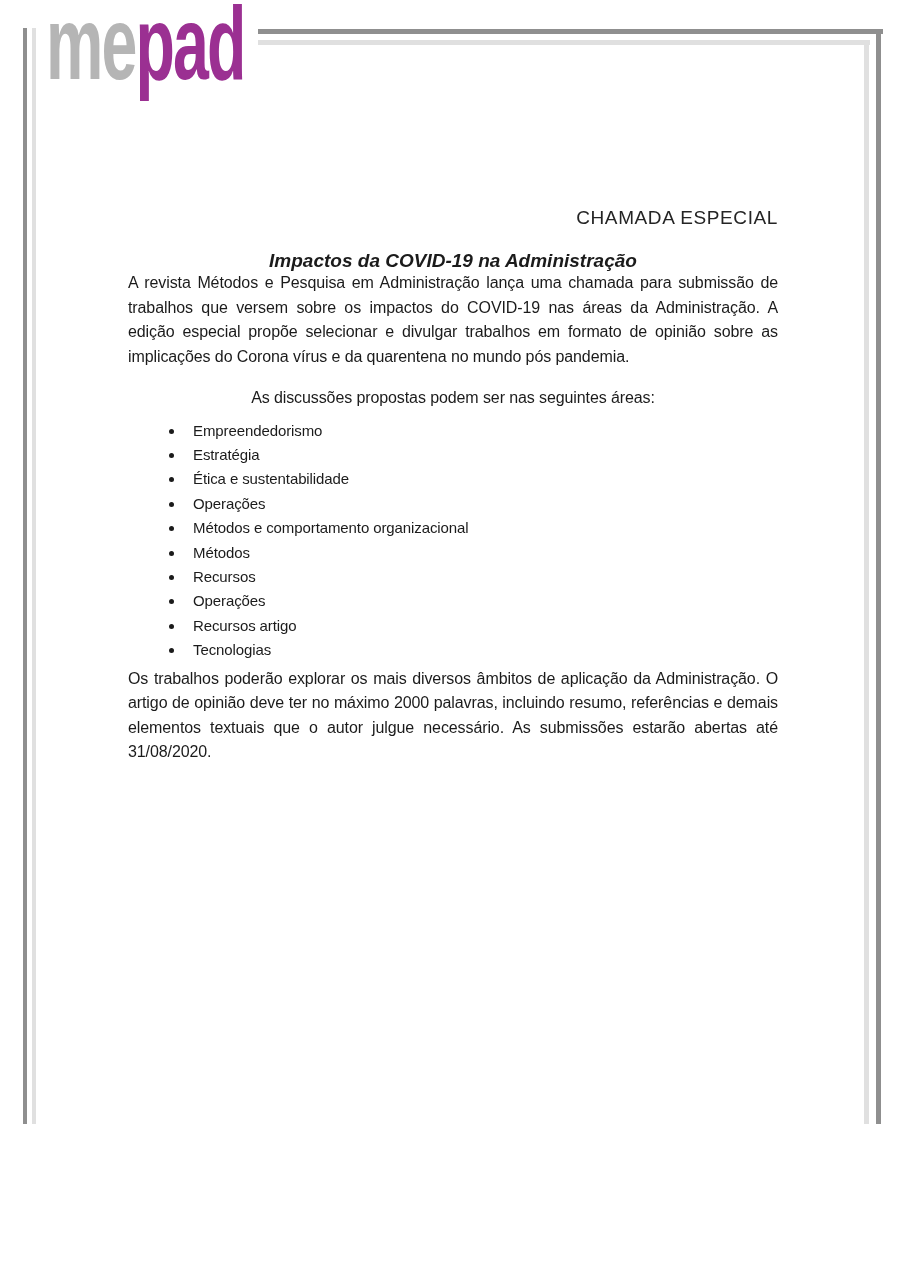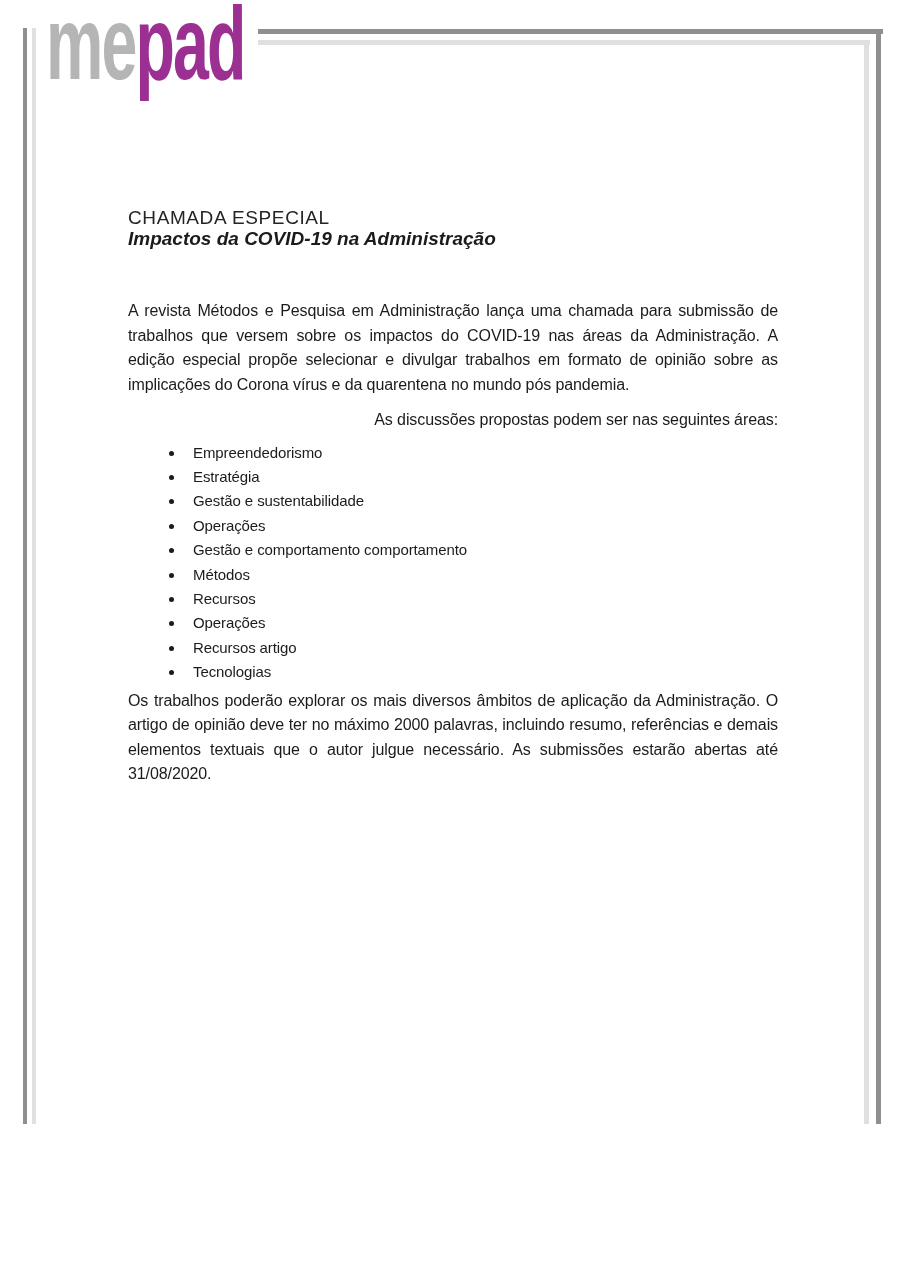"CHAMADA ESPECIAL" .doc-title { text-align: left -> right }
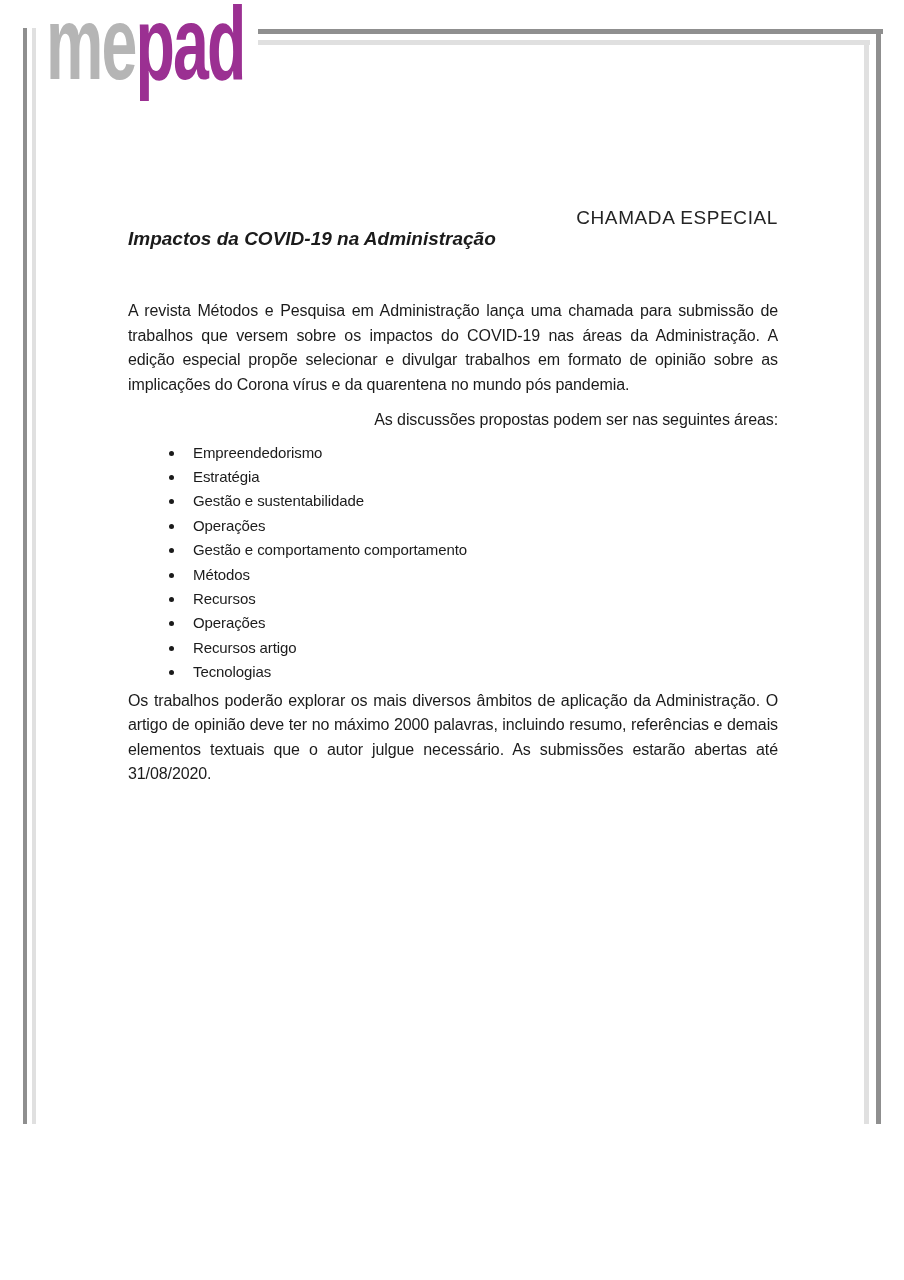"Impactos da COVID-19 na Administração" .doc-subtitle { margin-top: none -> 22px; text-align: none -> center }
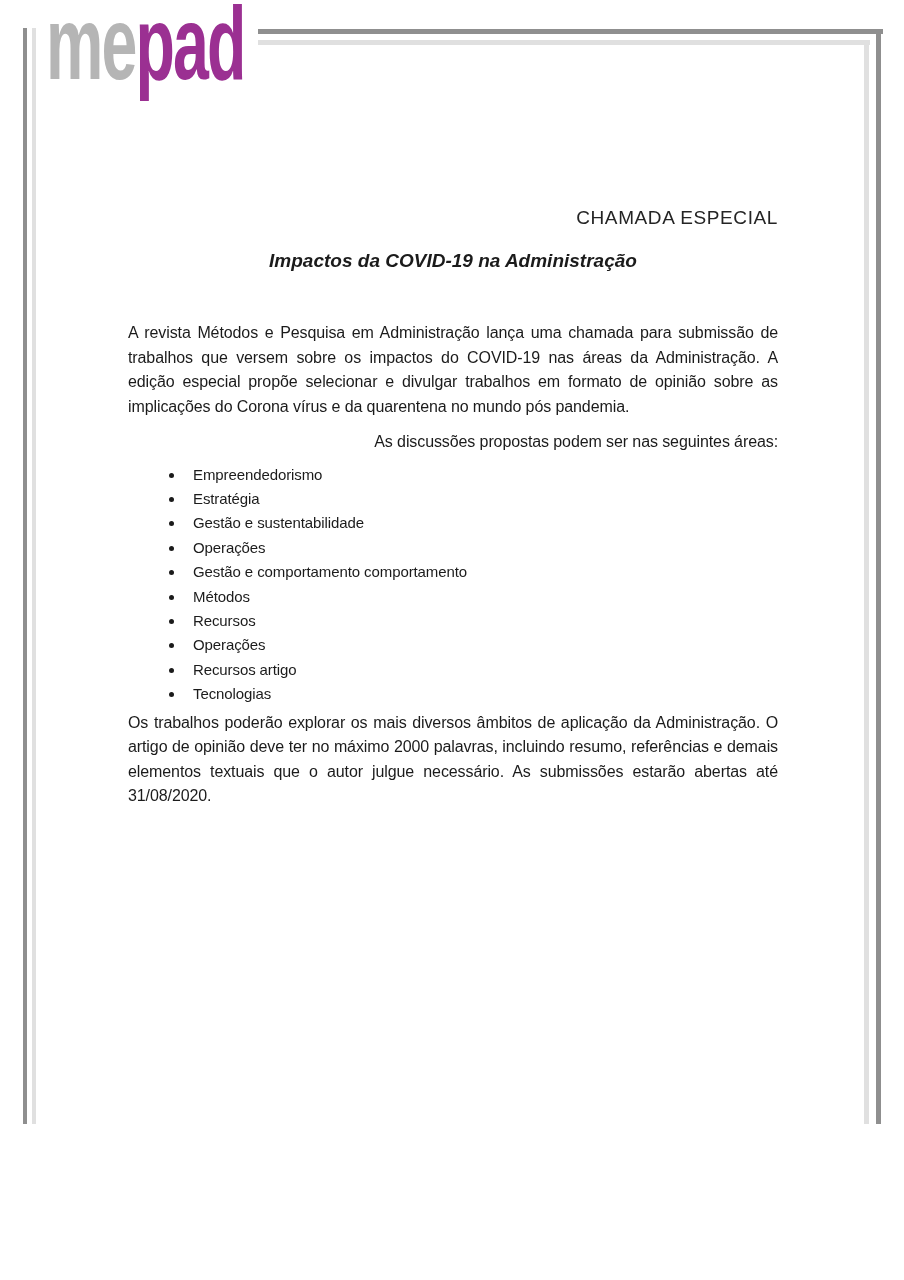"A revista Métodos e Pesquisa" .para-1 { margin-top: 50px -> none }
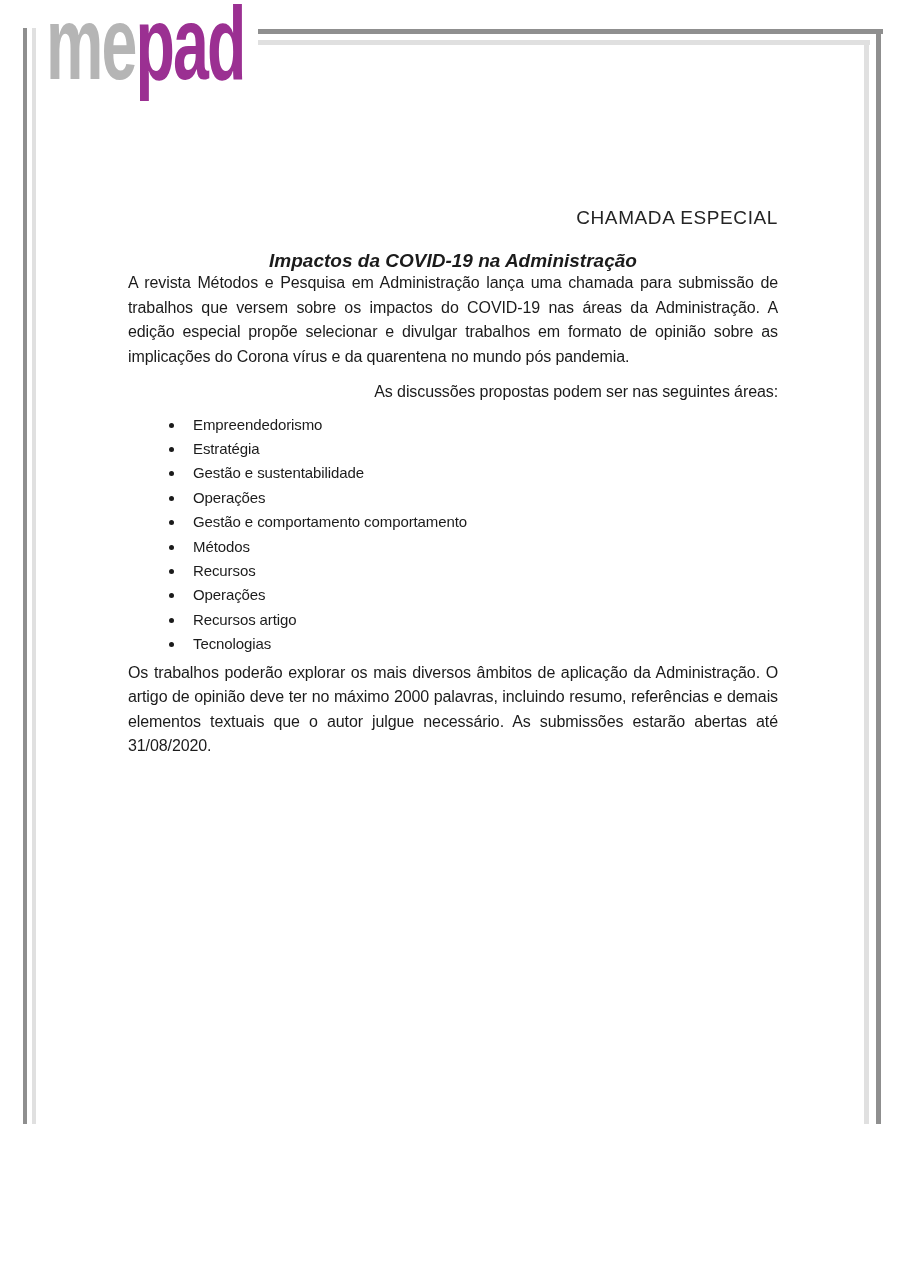"As discussões propostas podem ser" .lead-line { margin-top: 11px -> 17px; text-align: right -> center }
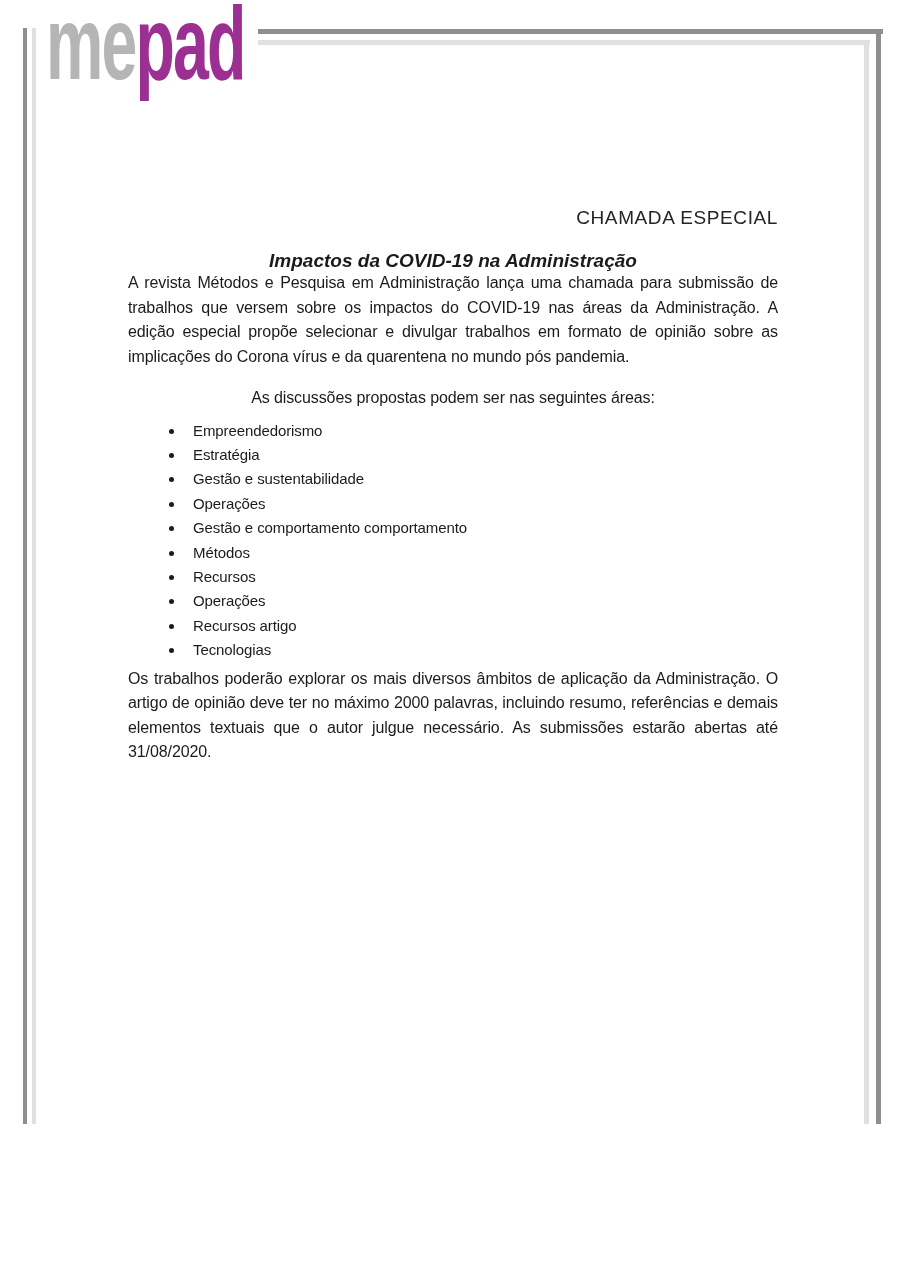"Gestão e sustentabilidade" li { text: Gestão -> Ética }
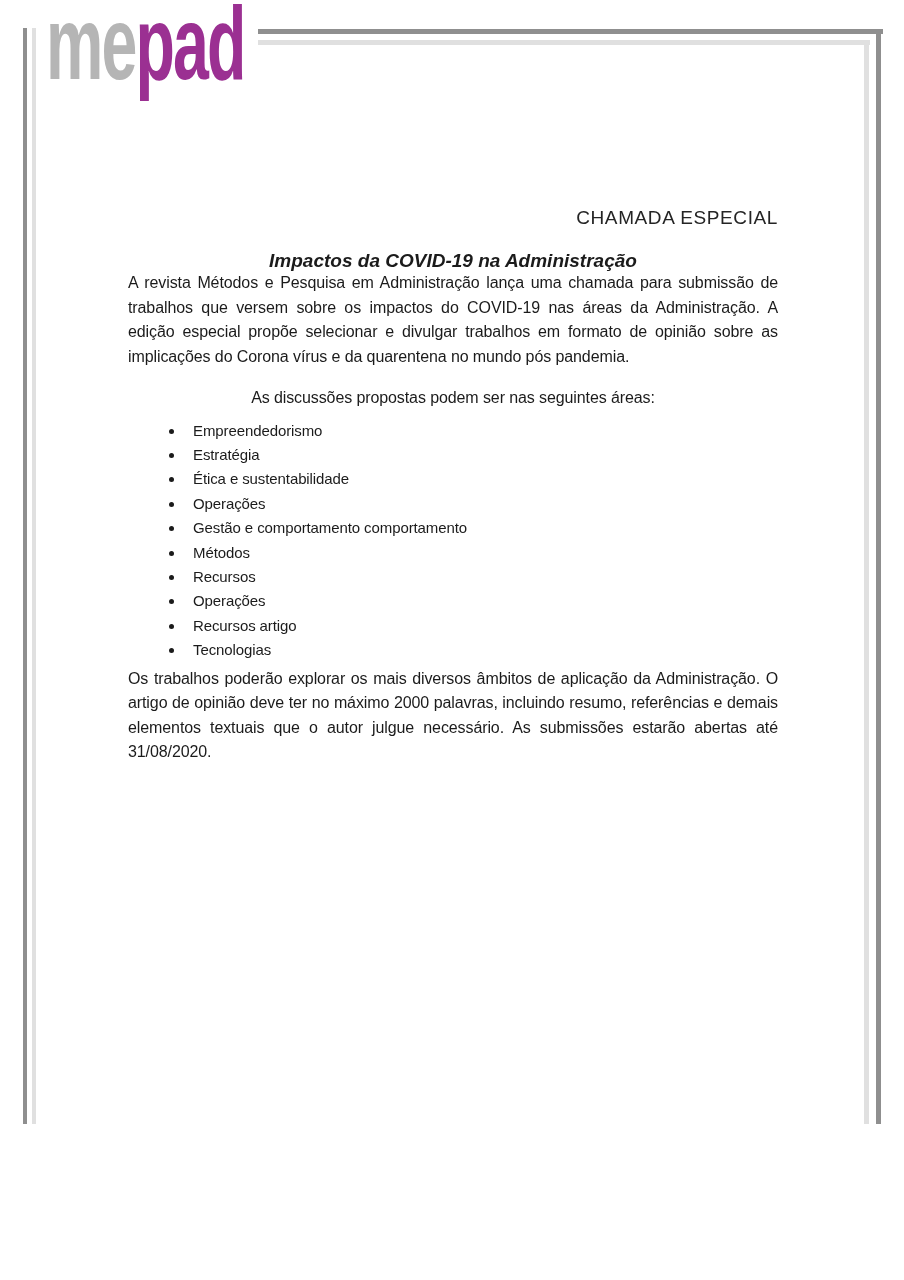"Gestão e comportamento comportamento" li { text: Gestão e comportamento comportamento -> Métodos e comportamento organizacional }
